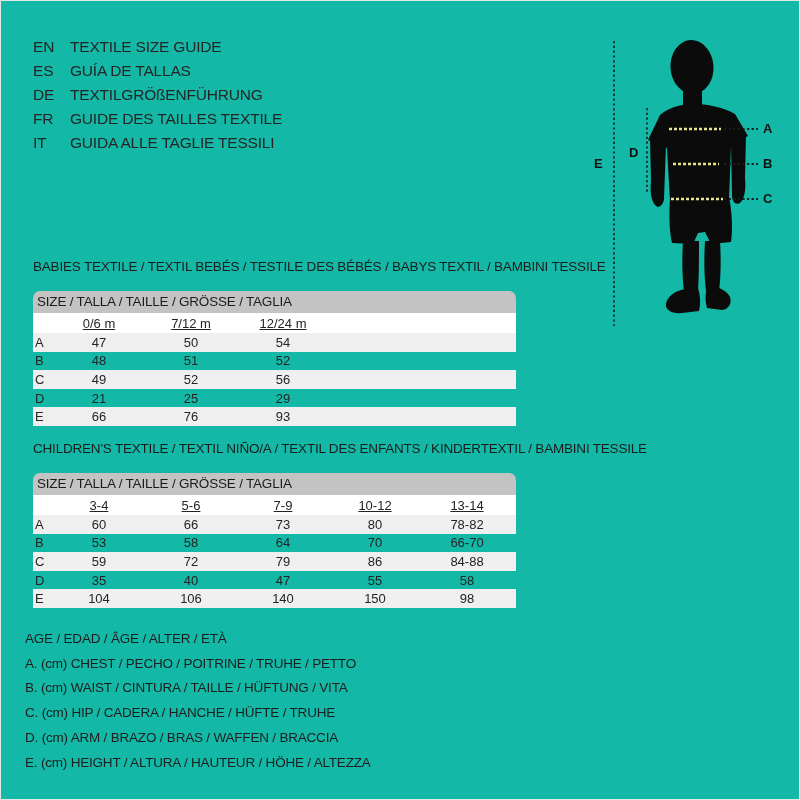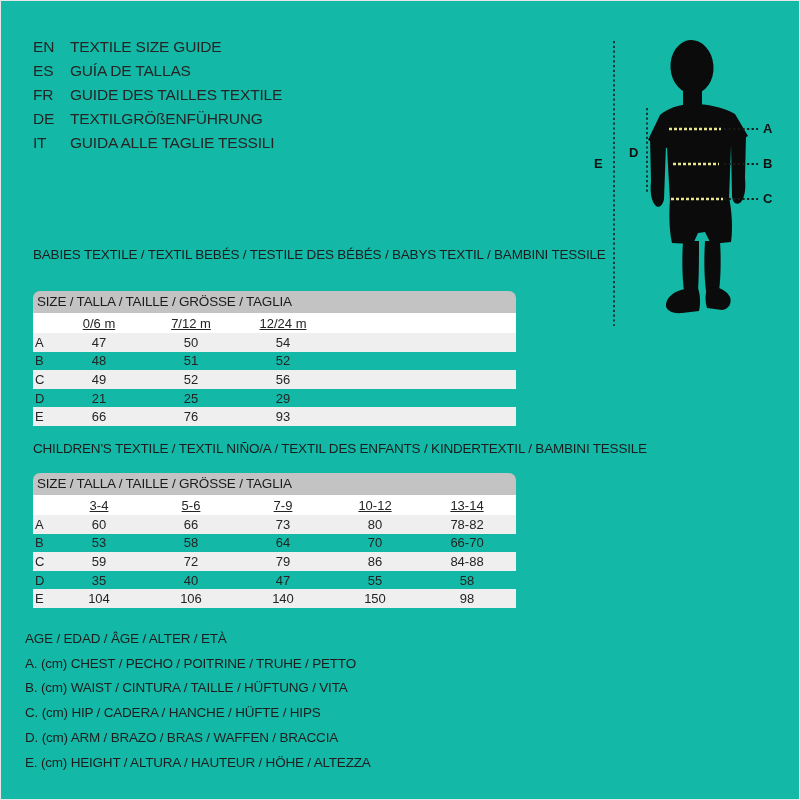"FR" div.lang-row { order: before "DE" -> after "DE" }
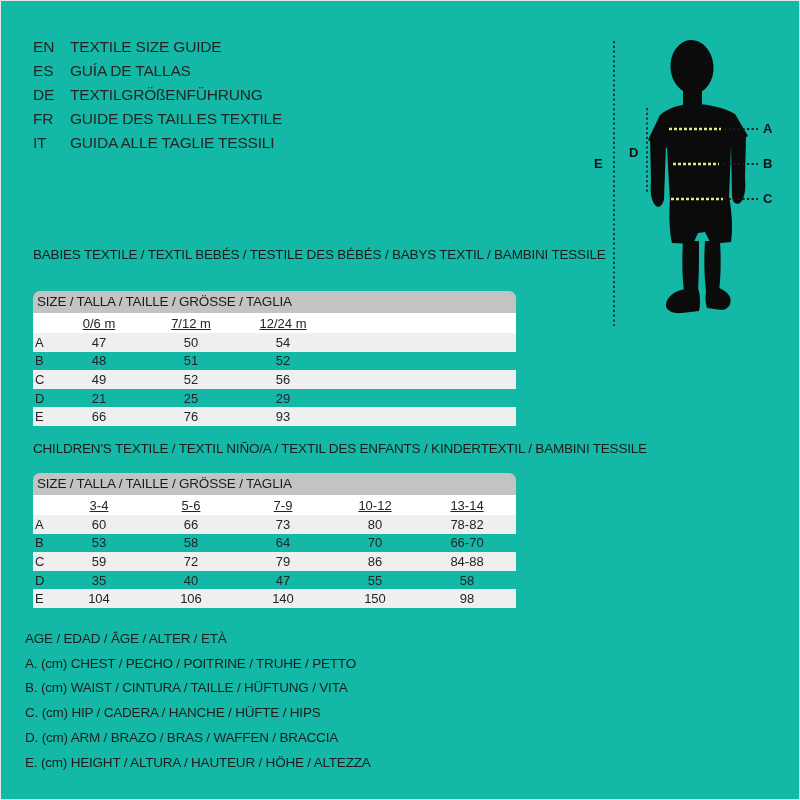"BABIES TEXTILE / TEXTIL BEBÉS" div.section-title { top: 246px -> 258px }
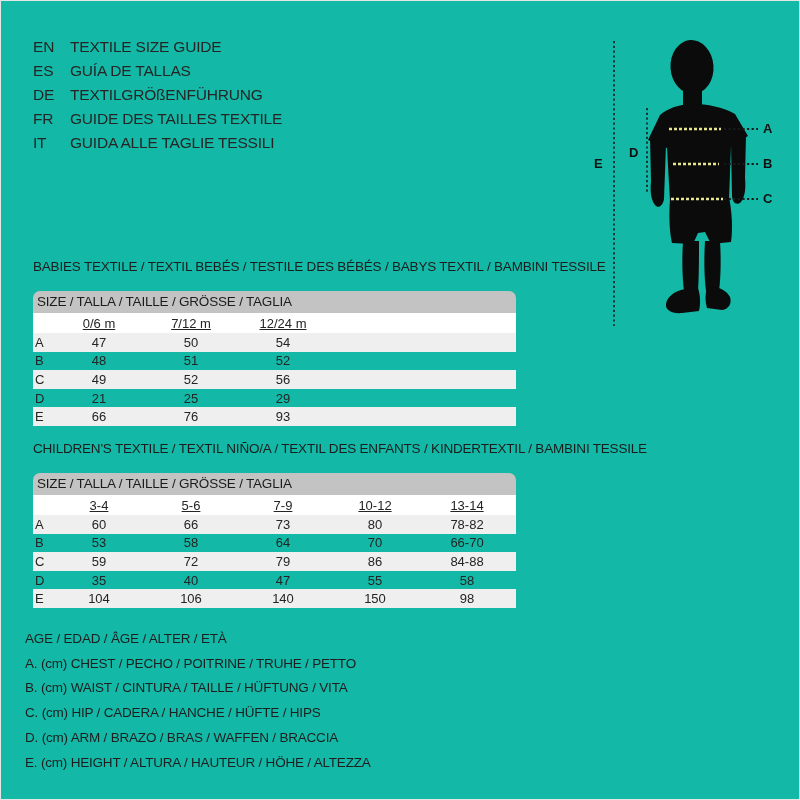"C. (cm) HIP / CADERA" div.legend-line { text: HIPS -> TRUHE }
